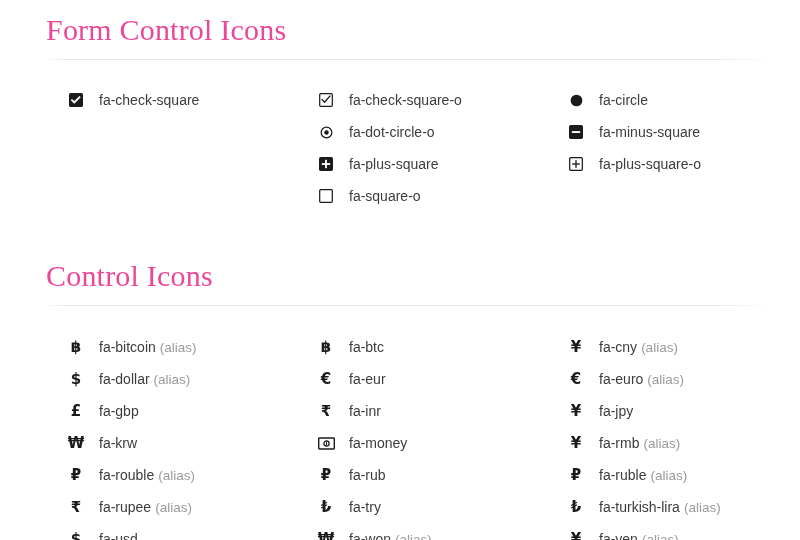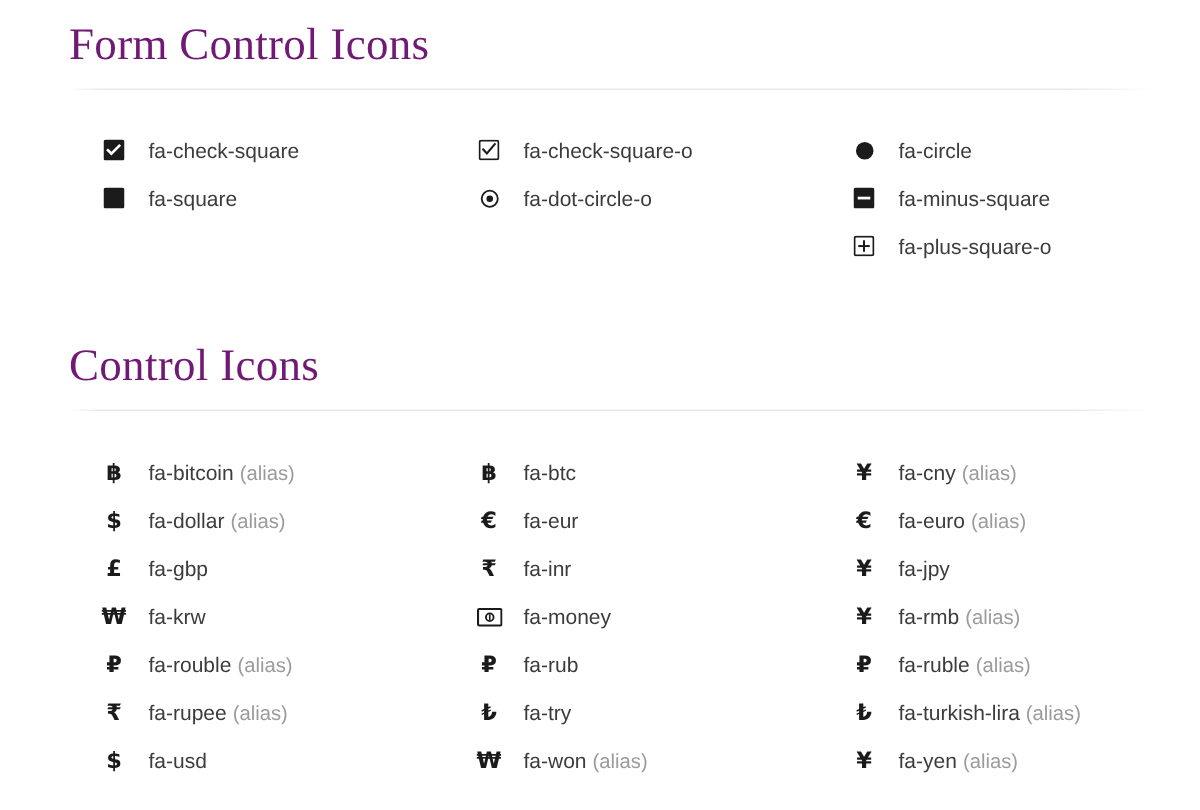"Form Control Icons" .section-heading { color: #701a75 -> #ec4899 }
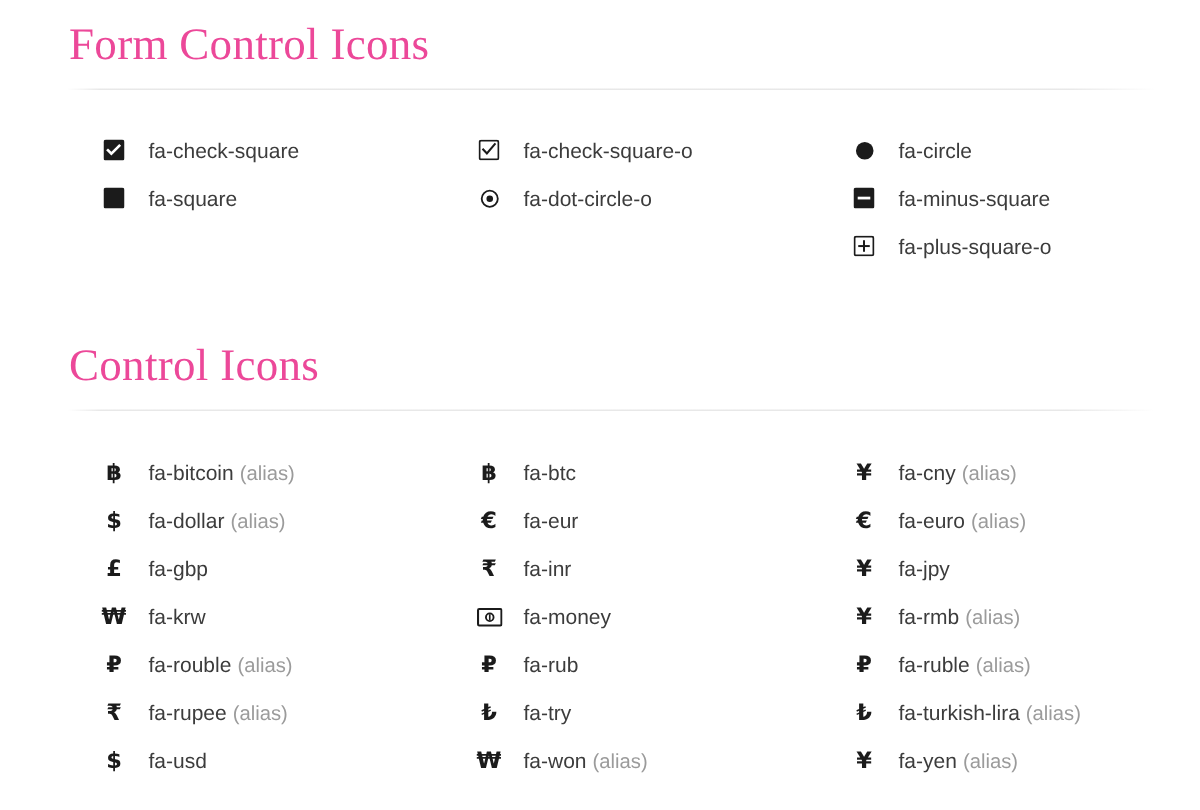"fa-square" div.icon-row { html: <div> <span> <svg> <rect></rect> </svg> </span> <span>fa-square</span> </div> -> none }
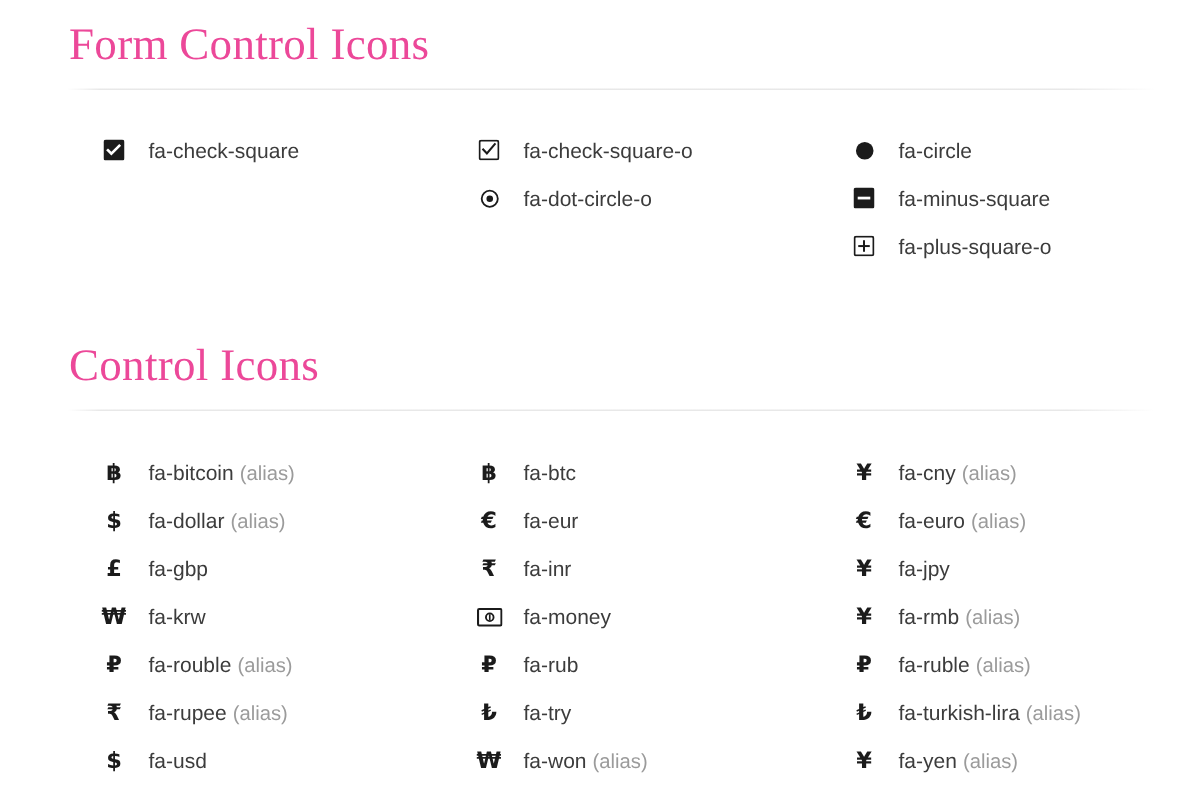"fa-plus-square" div.icon-row { html: none -> <div> <span> <svg> <rect></rect> <rect></rect> <rect></rect> </svg> </span> <span>fa-plus-square</span> </div> }
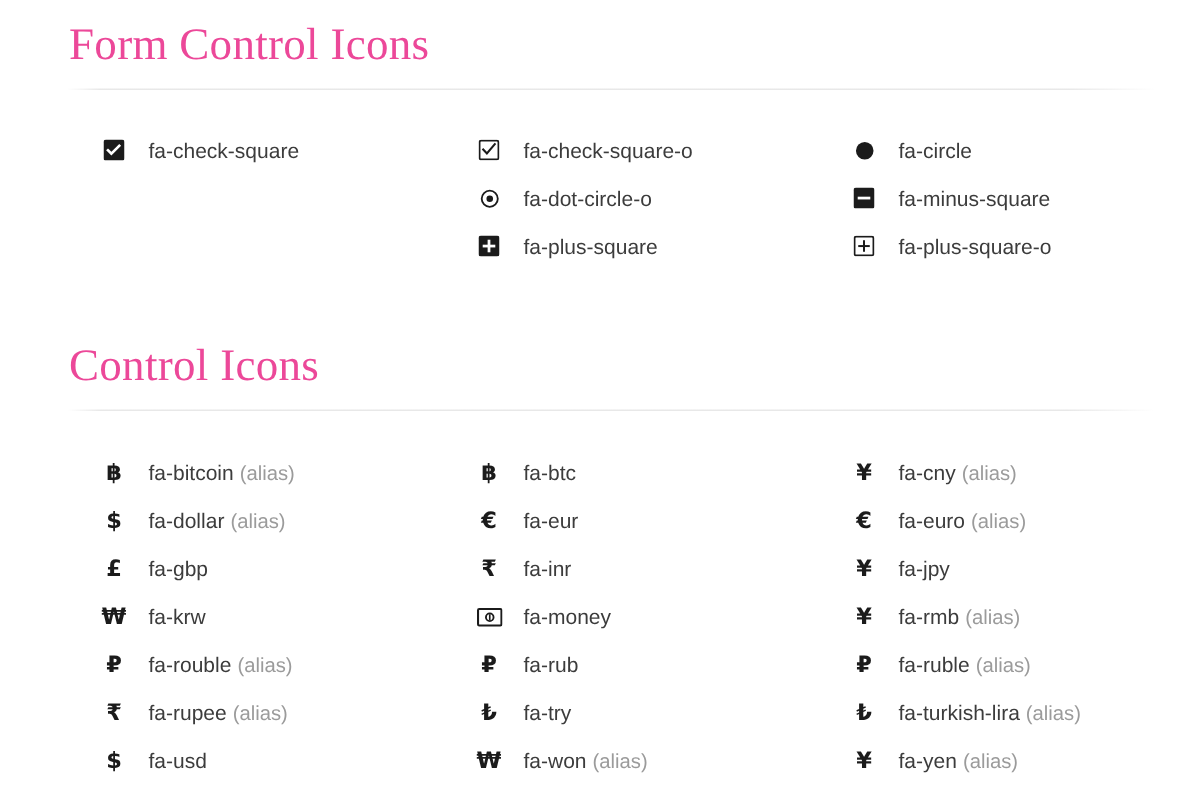"fa-square-o" div.icon-row { html: none -> <div> <span> <svg> <rect></rect> </svg> </span> <span>fa-square-o</span> </div> }
